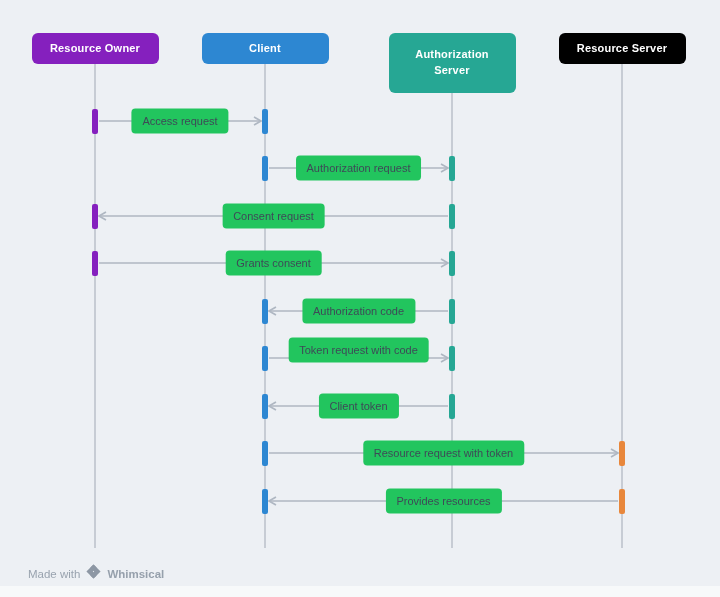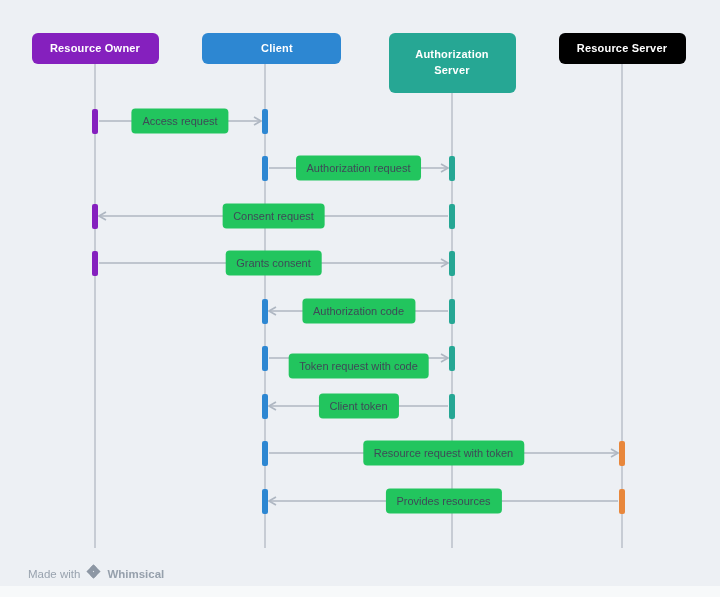"Client" div.actor-box { padding-left: 12px -> none }
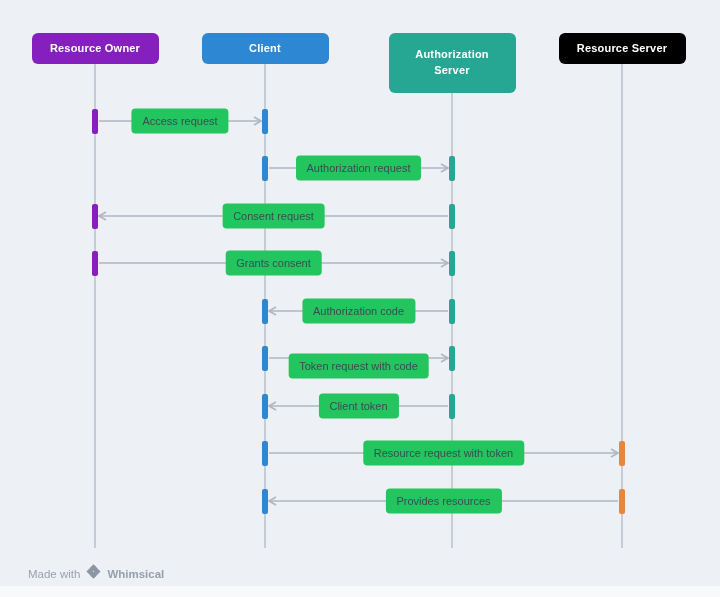"Token request with code" div.msg-label { margin-top: 16px -> none }
